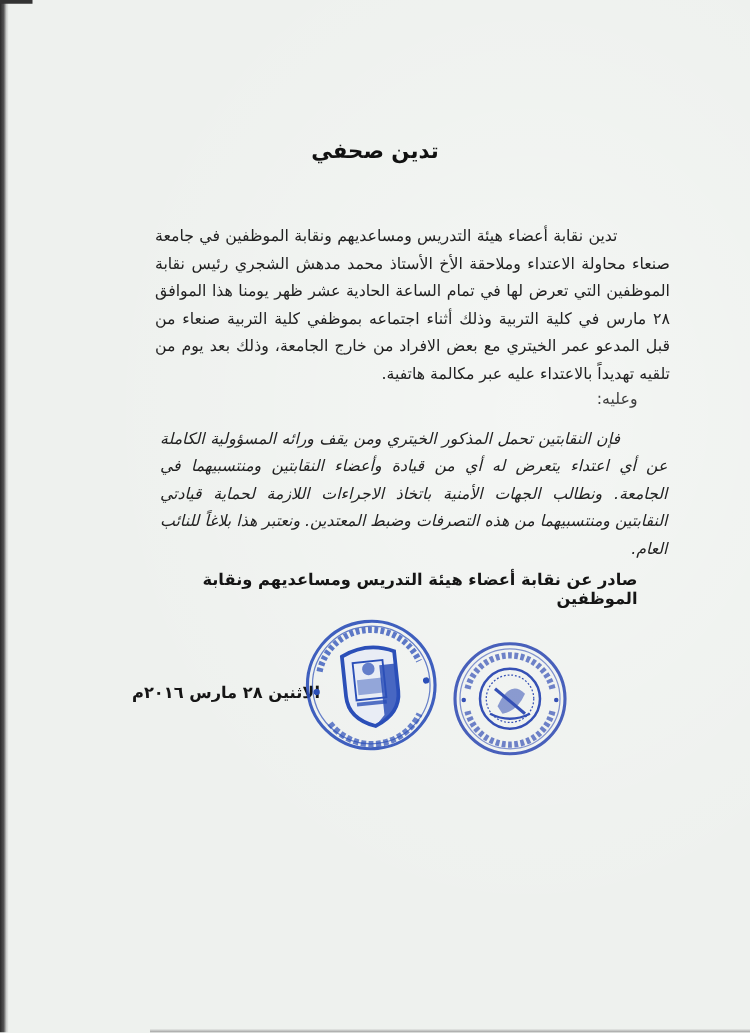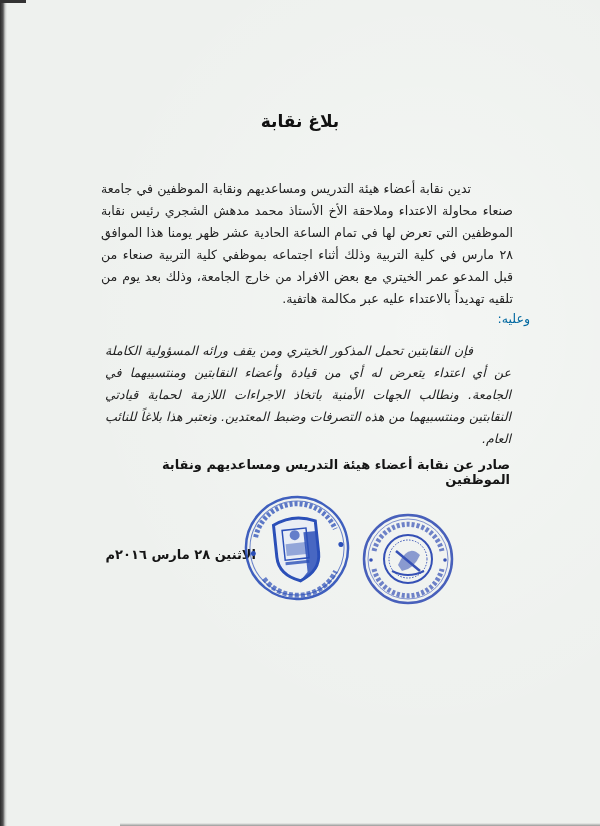"بلاغ نقابة" div.title { text: بلاغ نقابة -> تدين صحفي }
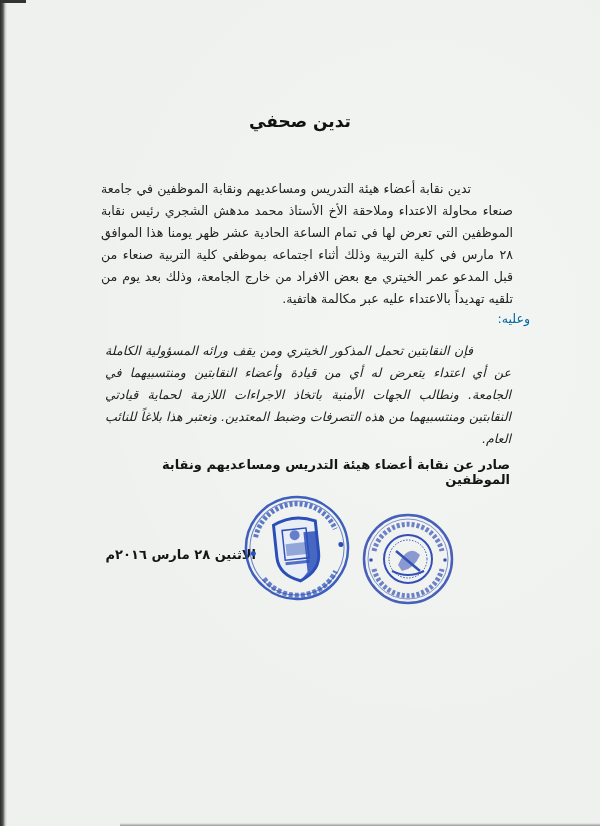"تدين نقابة أعضاء هيئة التدريس" .para { margin-left: none -> 23px }
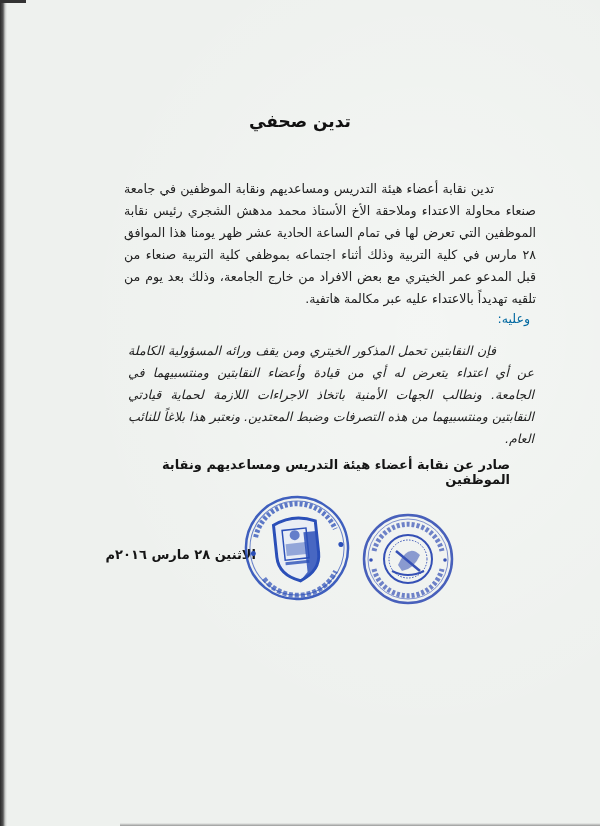"وعليه:" .wa-alayh { color: #0369a1 -> #404040; left: 400px -> 380px }
